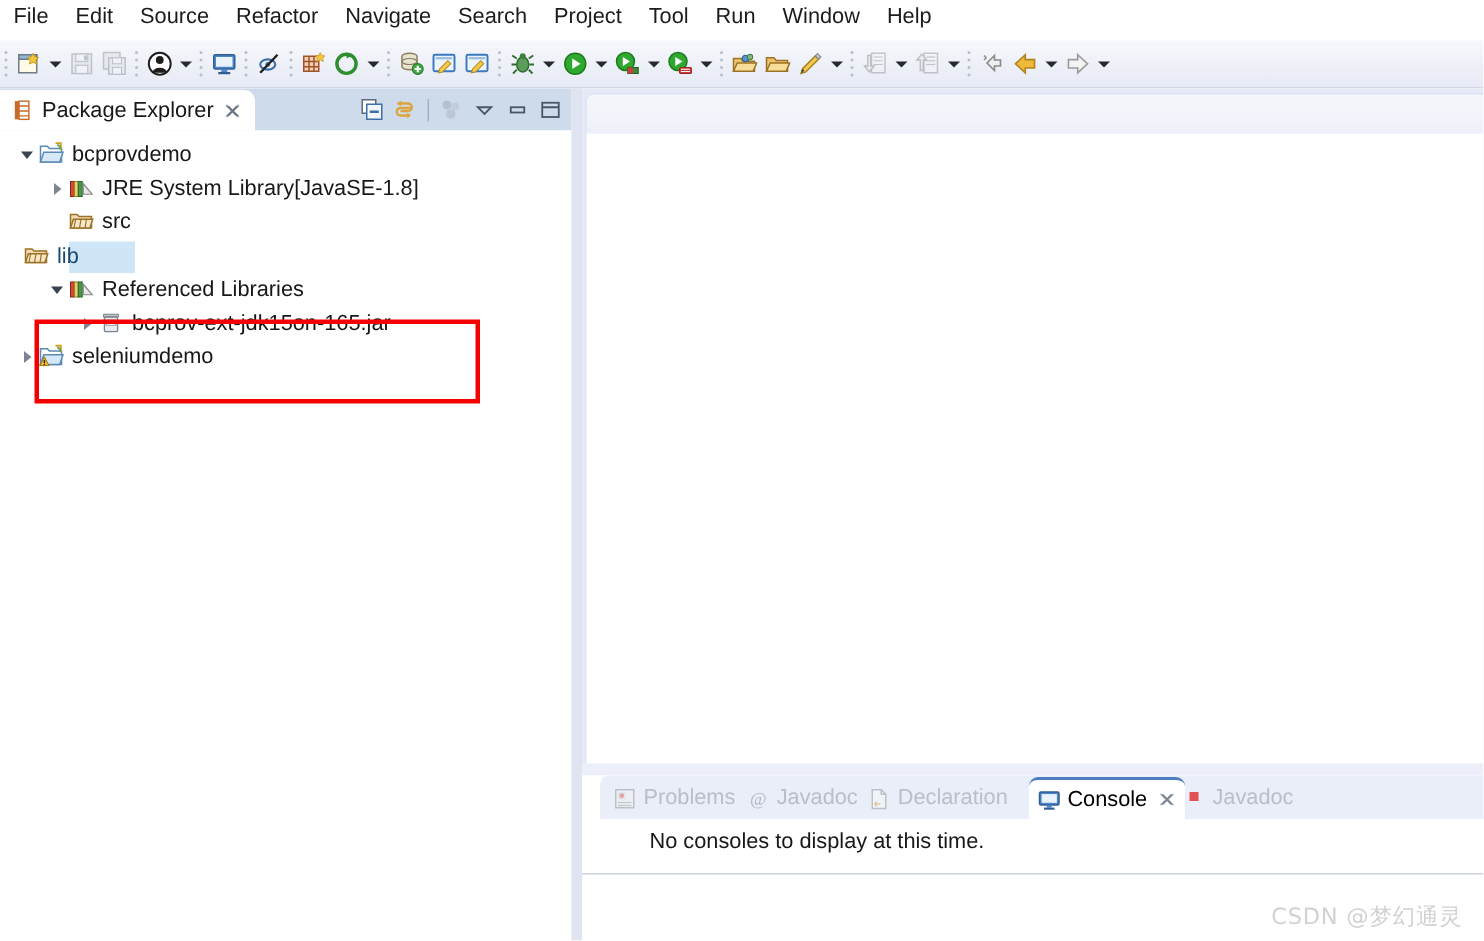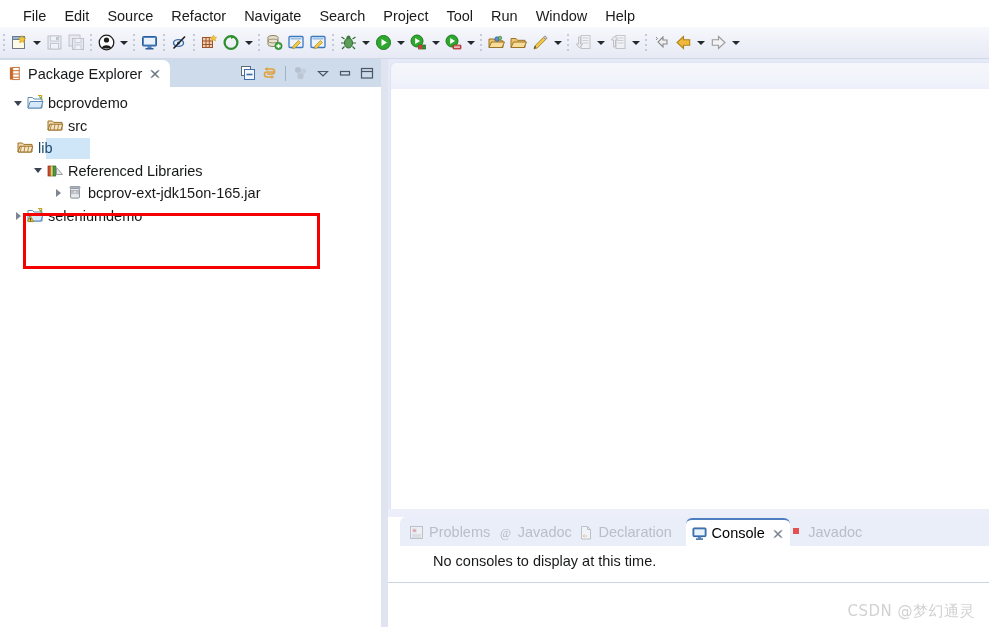"File" .menubar { align-items: flex-end -> flex-start; padding-left: 14px -> 0 }
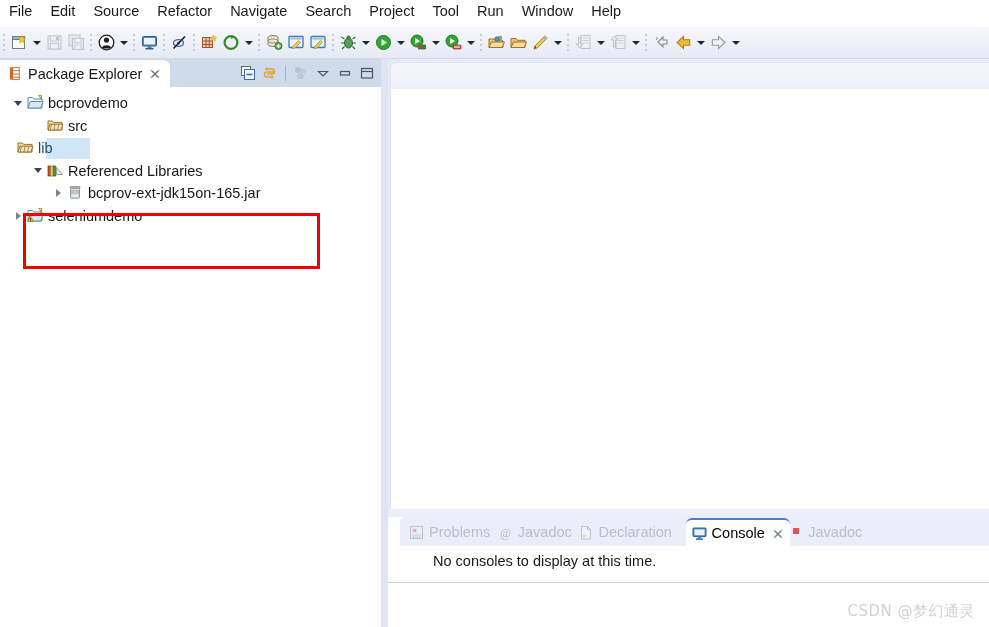"bcprovdemo" .tree { text-align: right -> none }
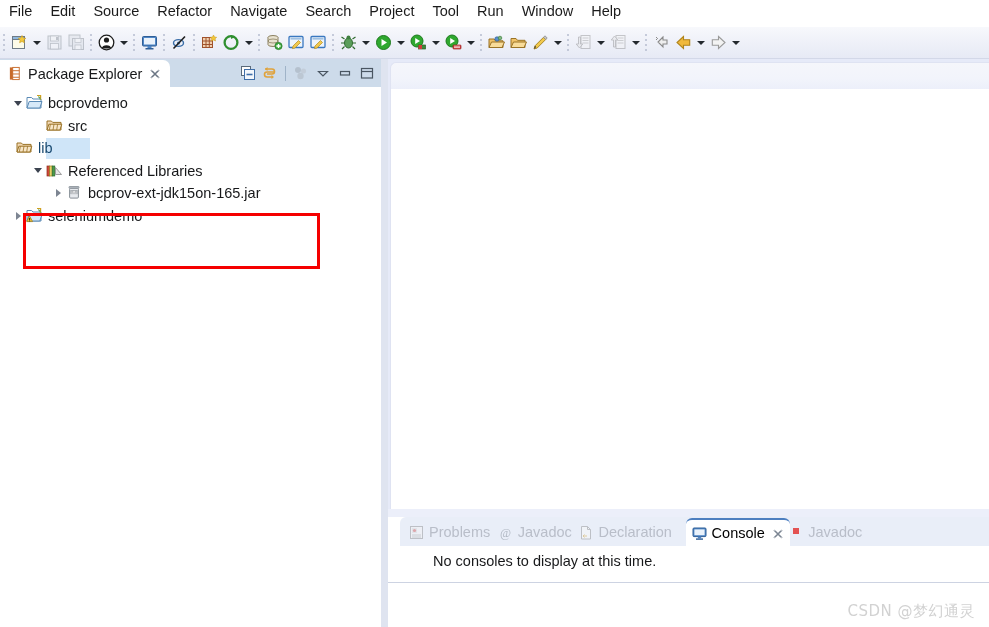"JRE System Library" div.trow { html: none -> <div> <span> <span></span> </span> <span><svg> <rect></rect> <rect></rect> <rect></rect> <path></path> </svg></span> <span>JRE System Library</span> <span> [JavaSE-1.8]</span> </div> }
